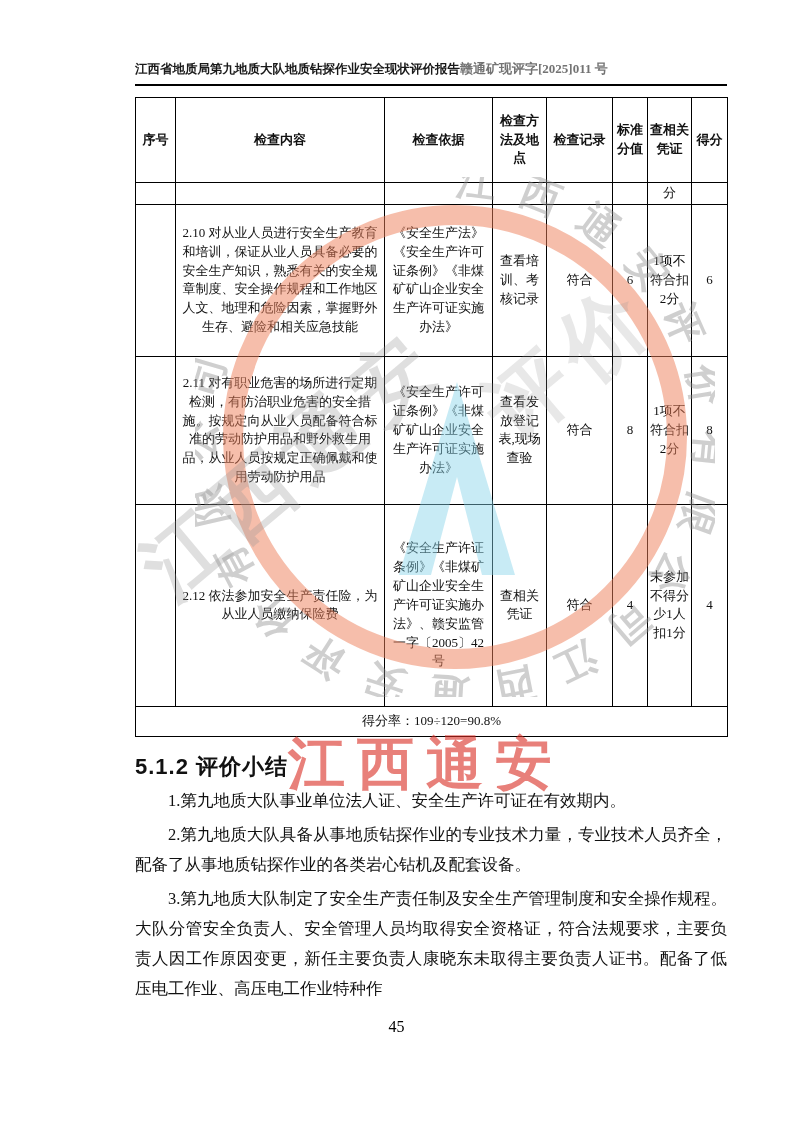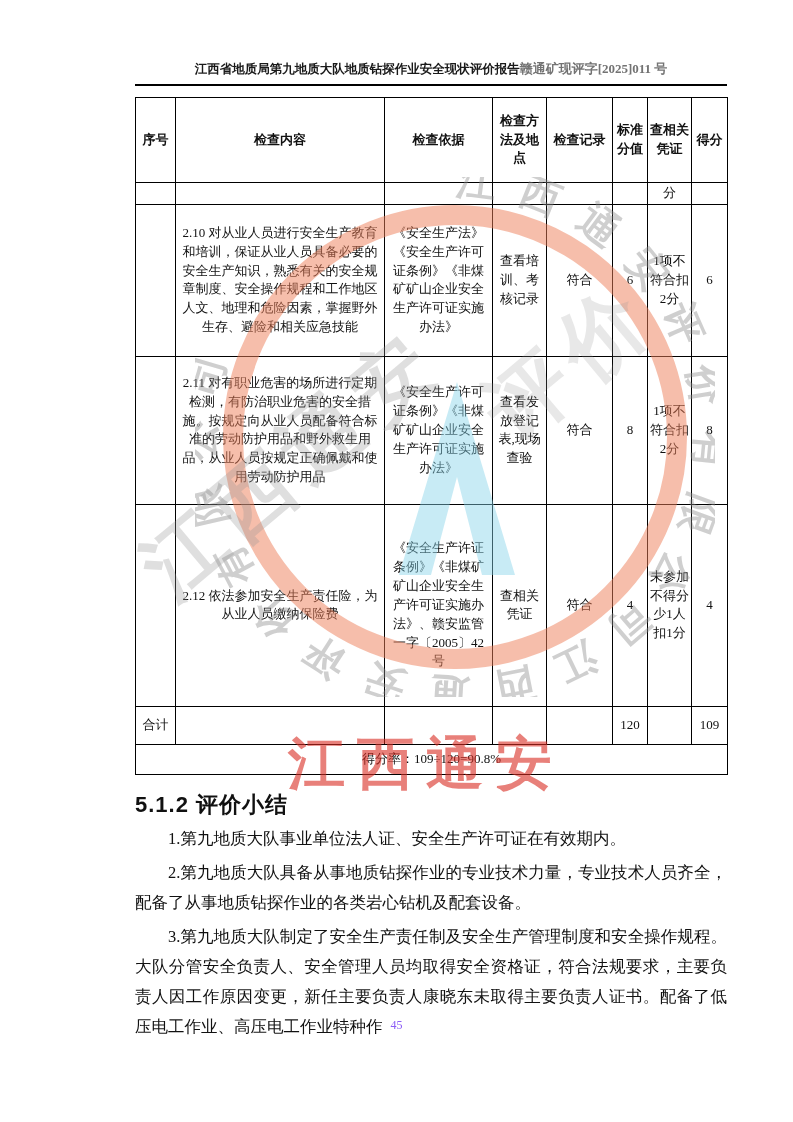"江西省地质局第九地质大队地质钻探作业安全现状评价报告" .doc-header { justify-content: center -> flex-start }
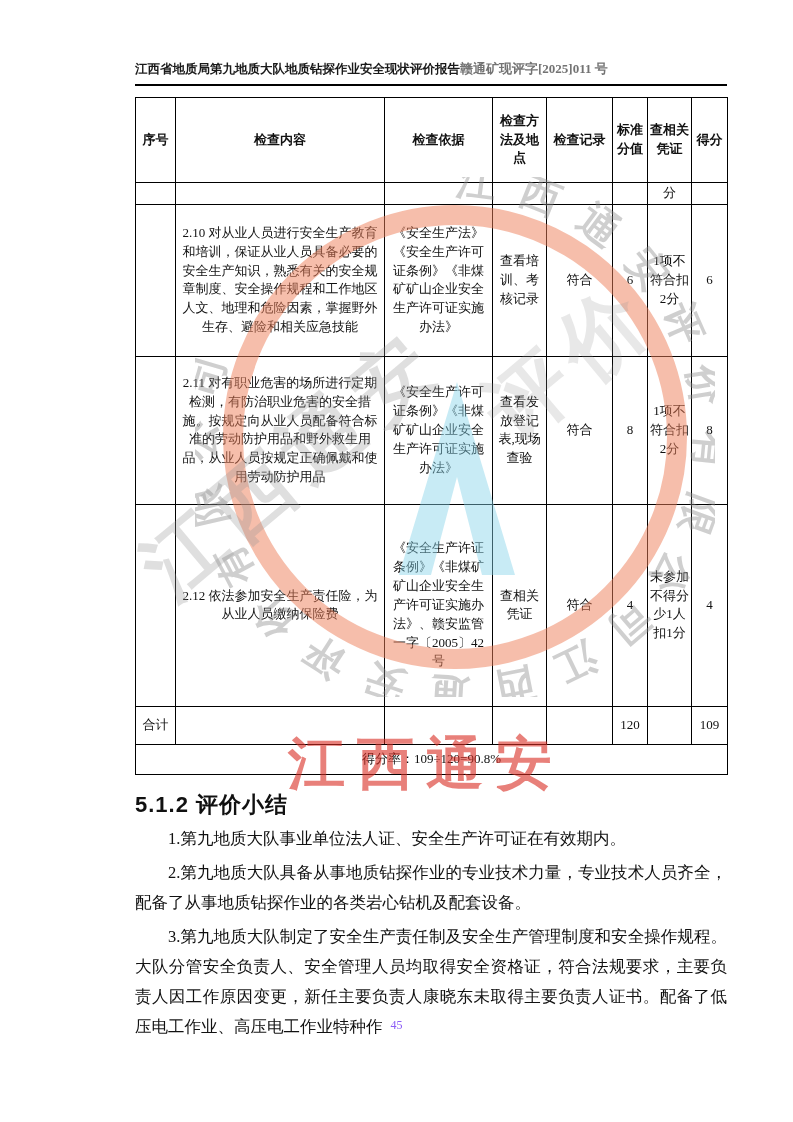"合计" tr.total { html: <tr> <td>合计</td> <td></td> <td></td> <td></td> <td></td> <td>120</td> <td></td> <td>109</td> </tr> -> none }
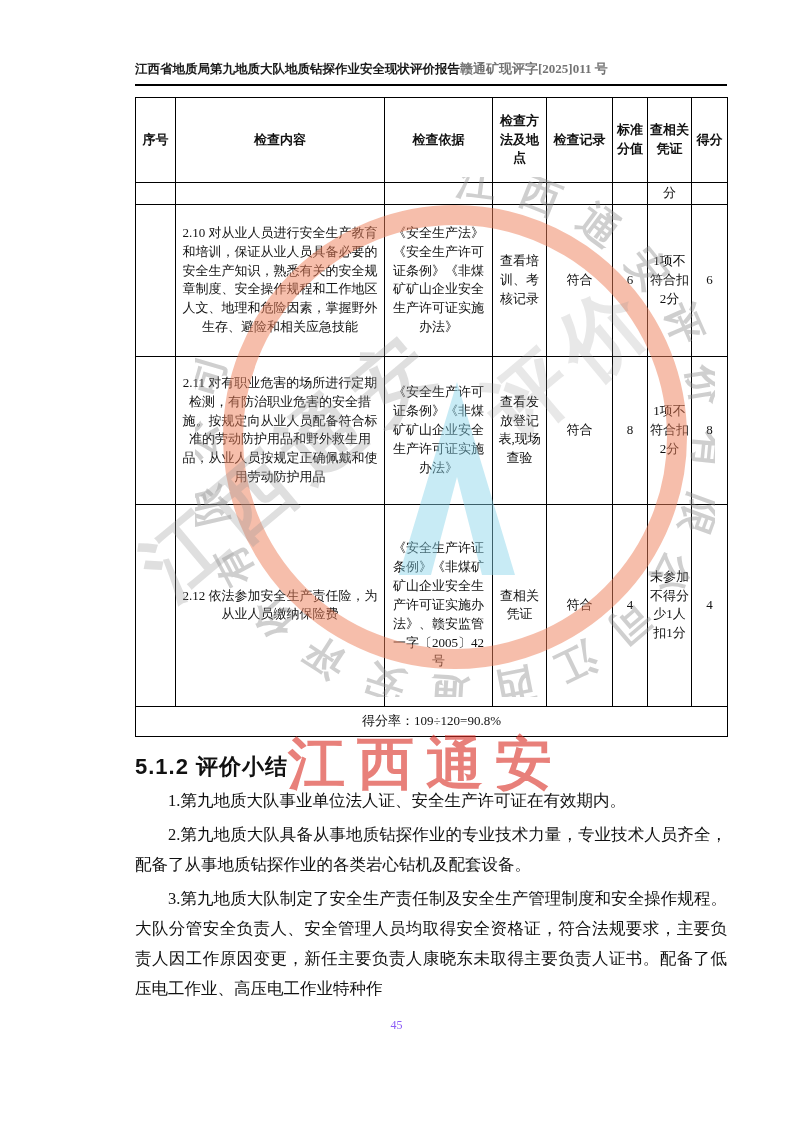"45" .page-number { color: #8b5cf6 -> #000000; font-size: 12px -> 16px }
